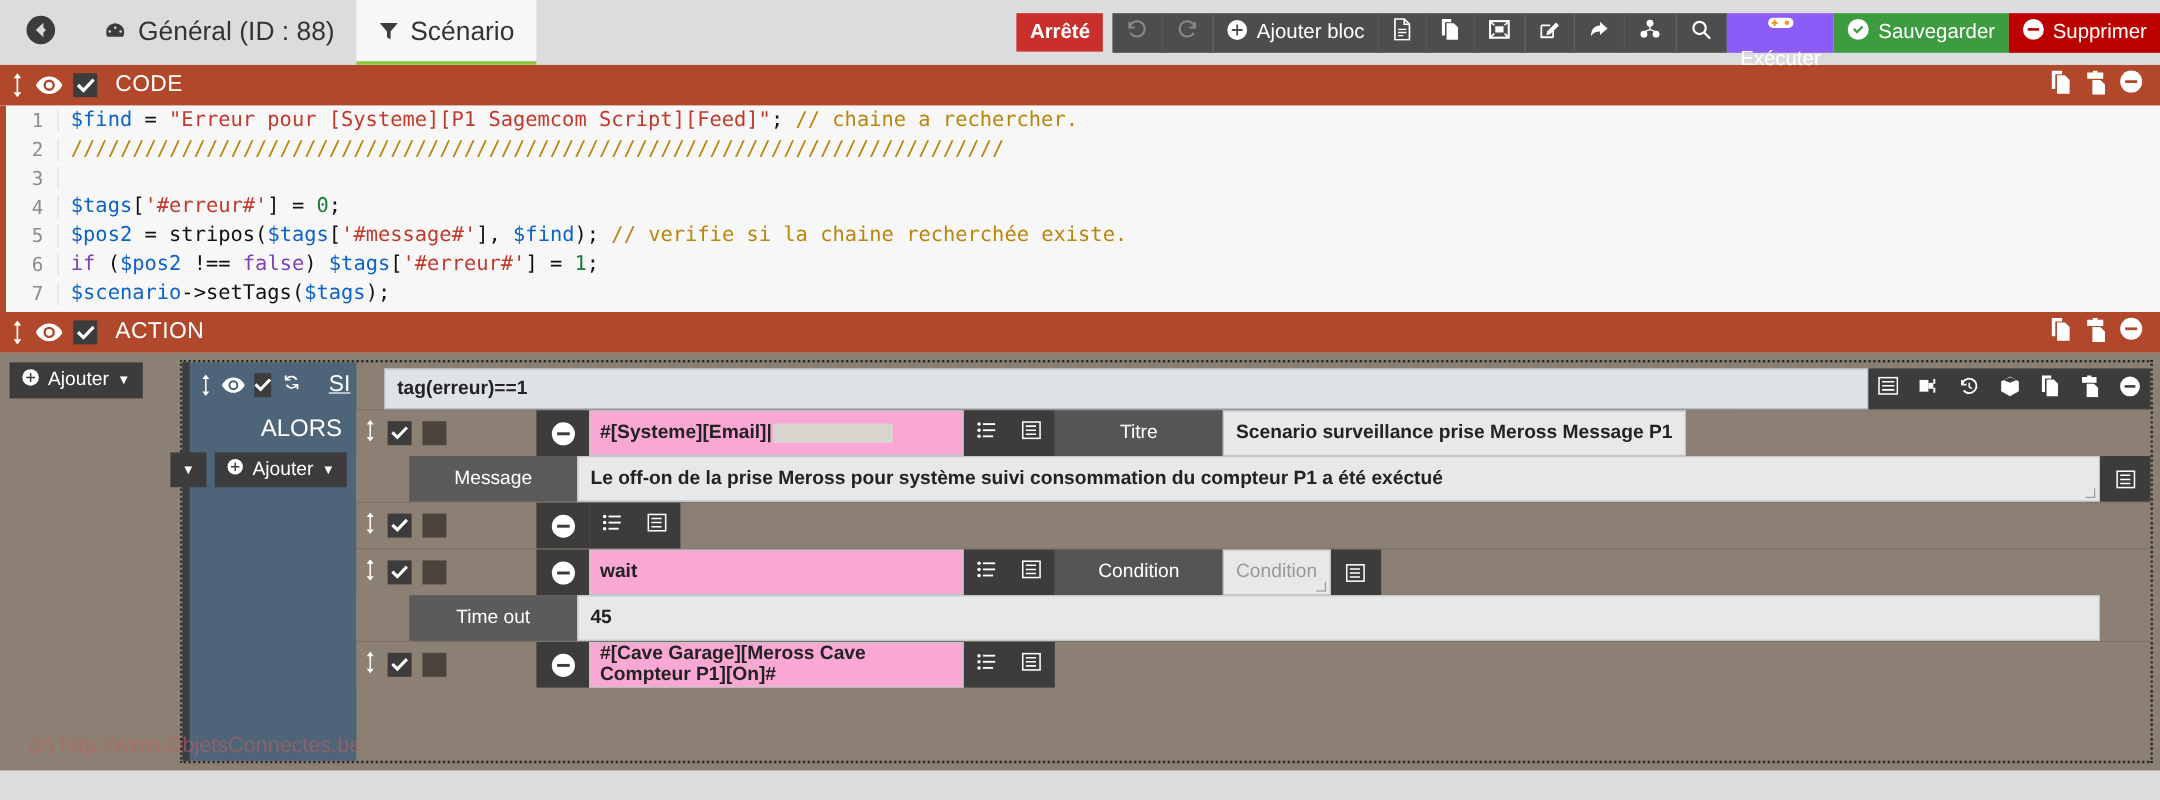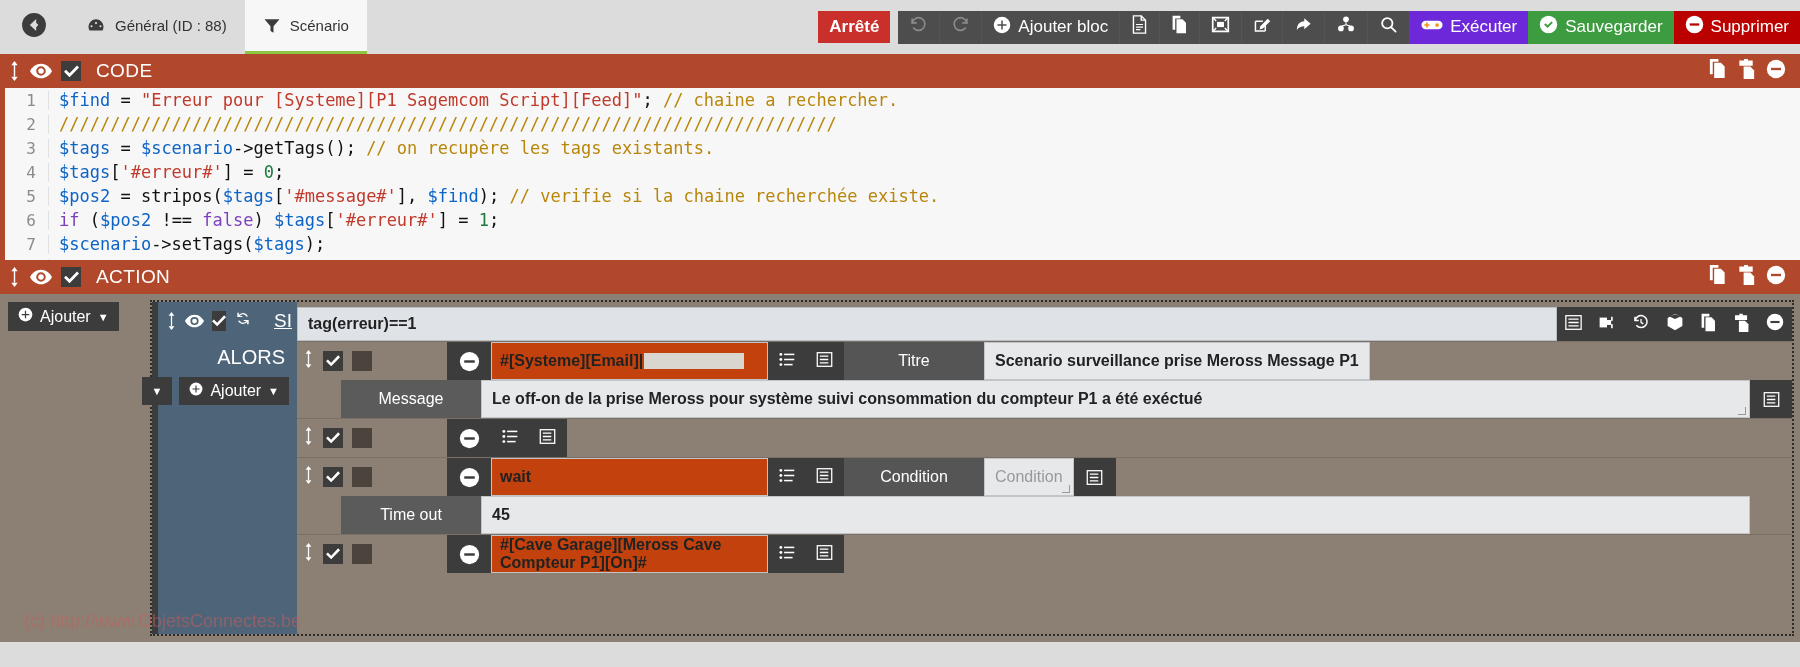"Général (ID : 88)" .tab { font-size: 15px -> 22px }
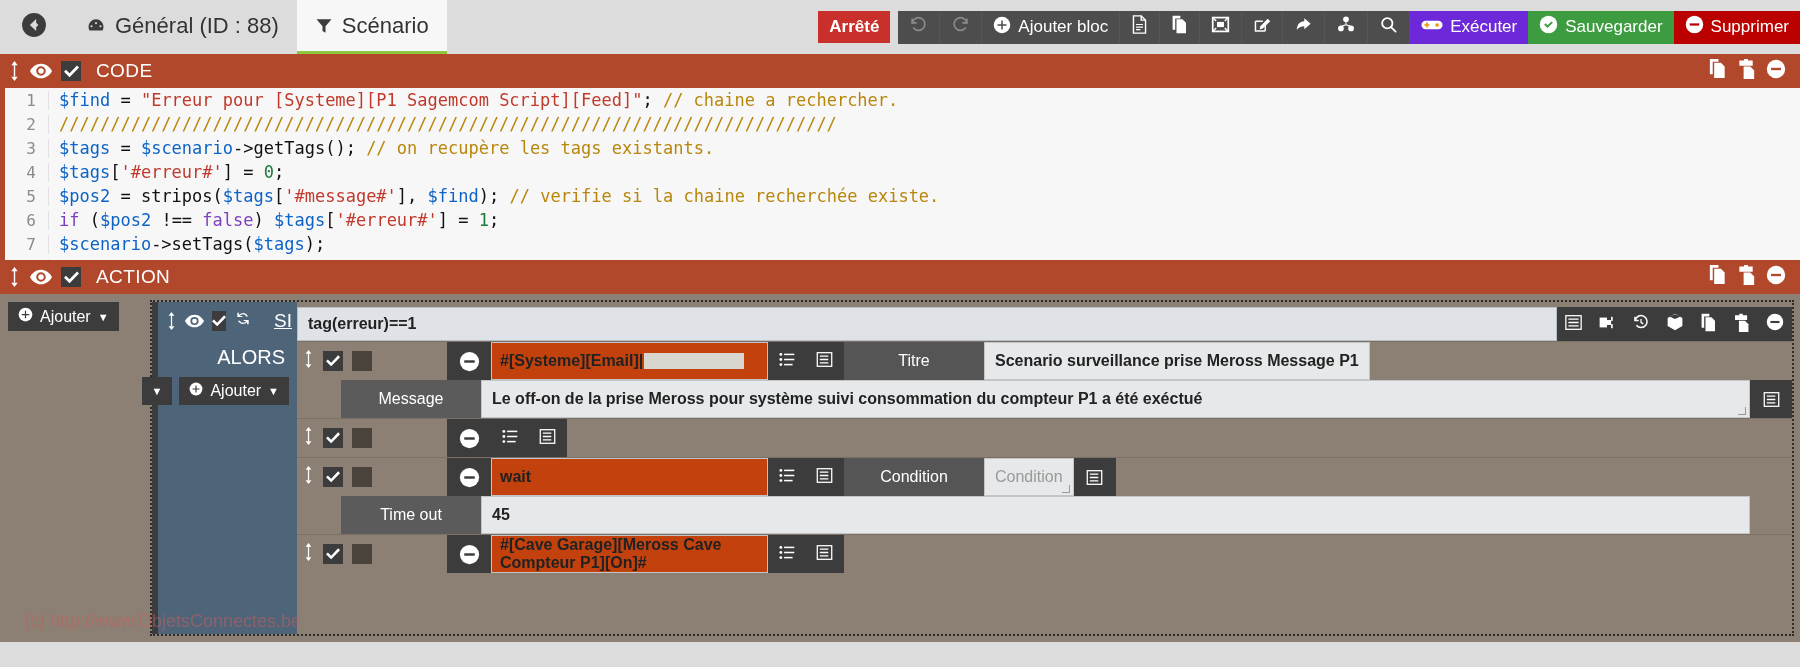"Exécuter" .tb-btn.orange { background: #6d28d9 -> #8b5cf6; flex-direction: none -> column }
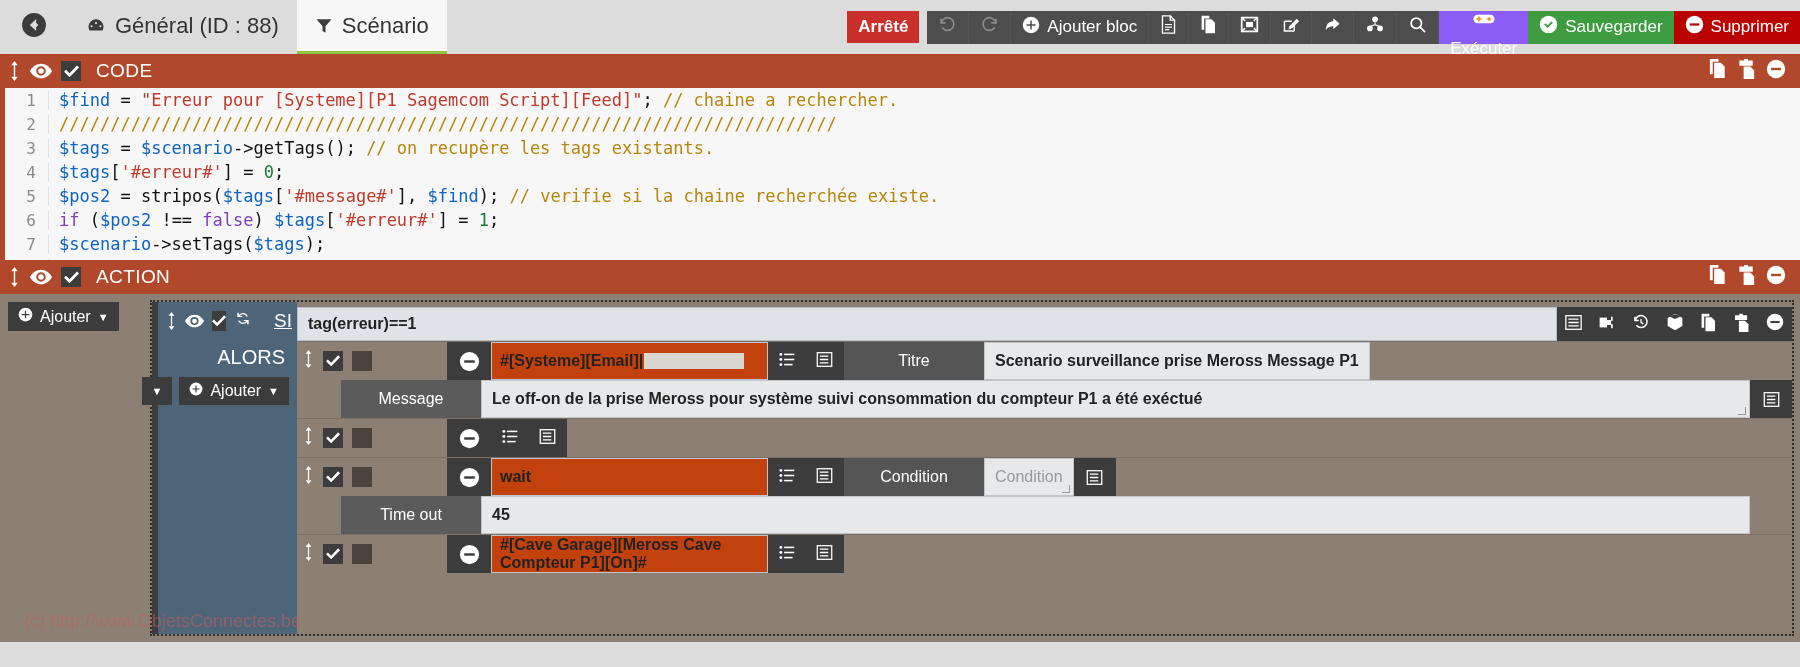"$tags = $scenario->getTags(); // on" div.code-text { html: <div><span>$tags </span><span>= </span><span>$scenario</span><span>-&gt;</span><span>getTags</span><span>(); </span><span>// on recupère les tags existants.</span></div> -> none }
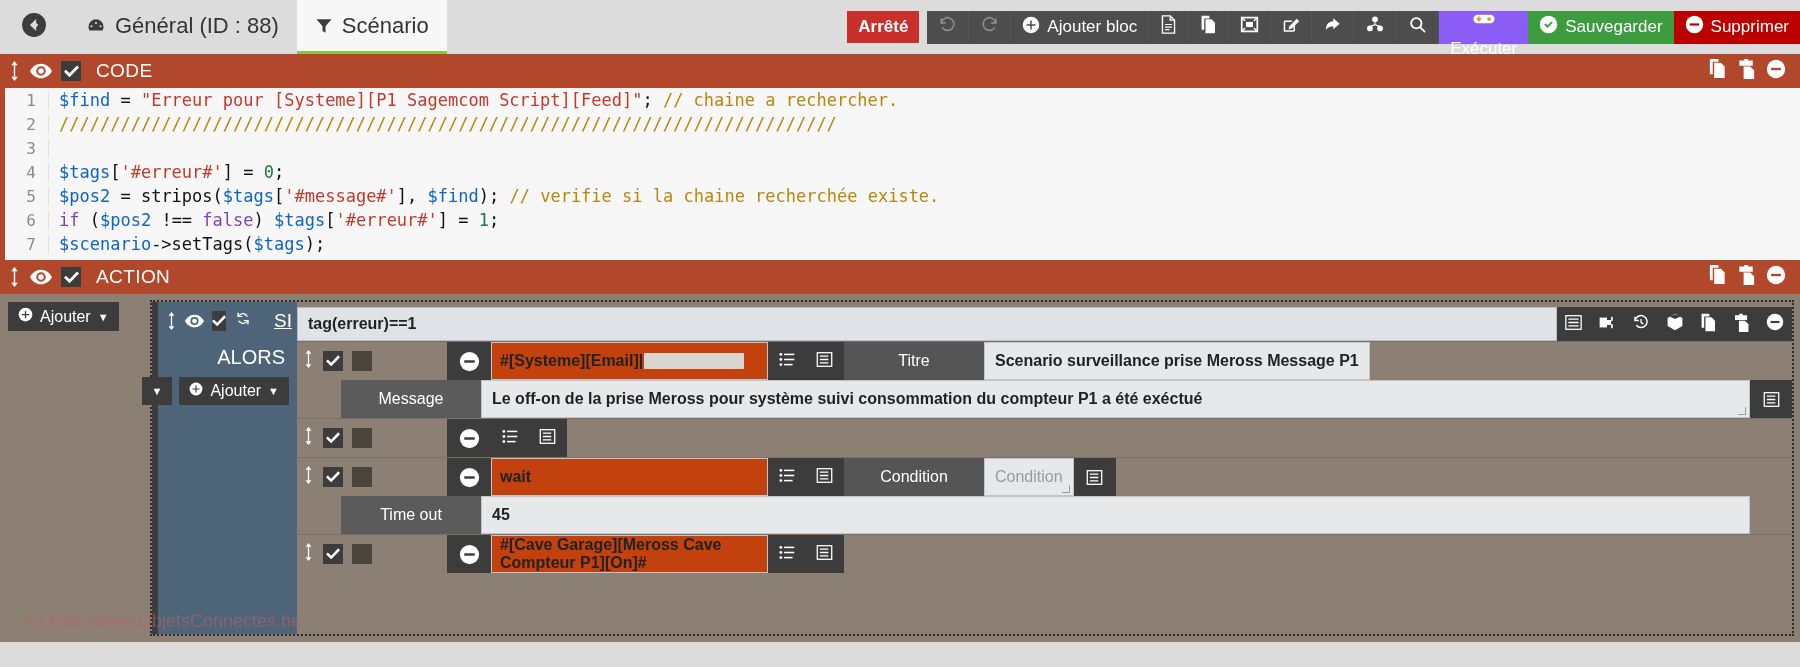"tag(erreur)==1" .si-cond-row { padding-left: none -> 23px }
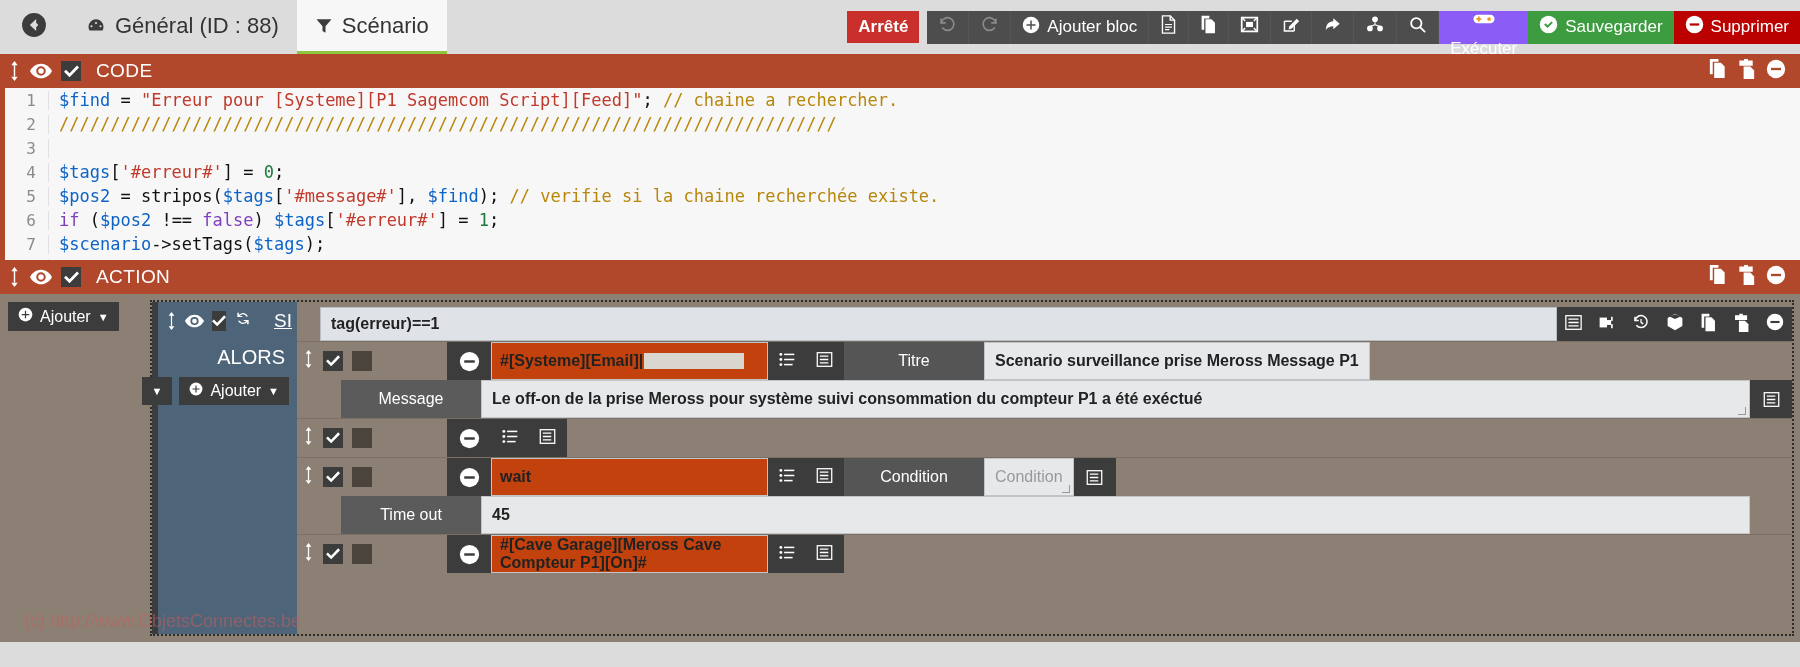"#[Systeme][Email]|" .cmd-input { background: #c2410c -> #f9a8d4; width: 277px -> 312px }
